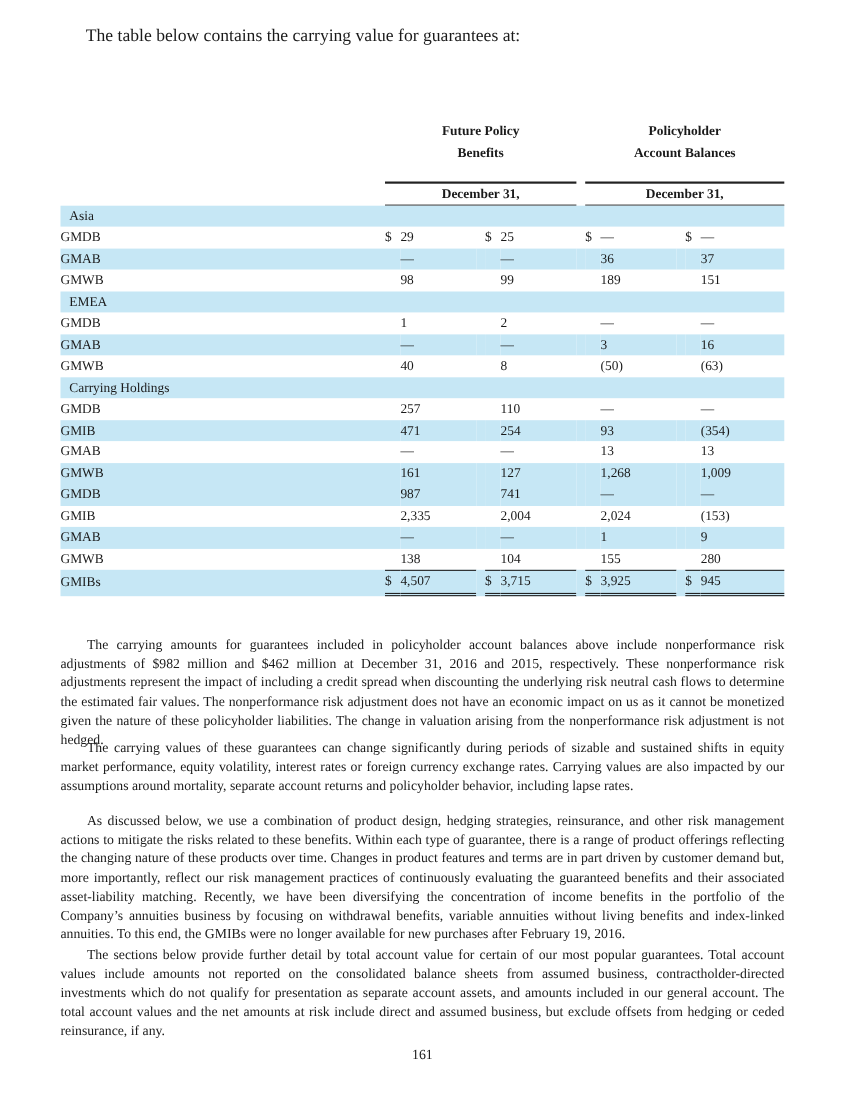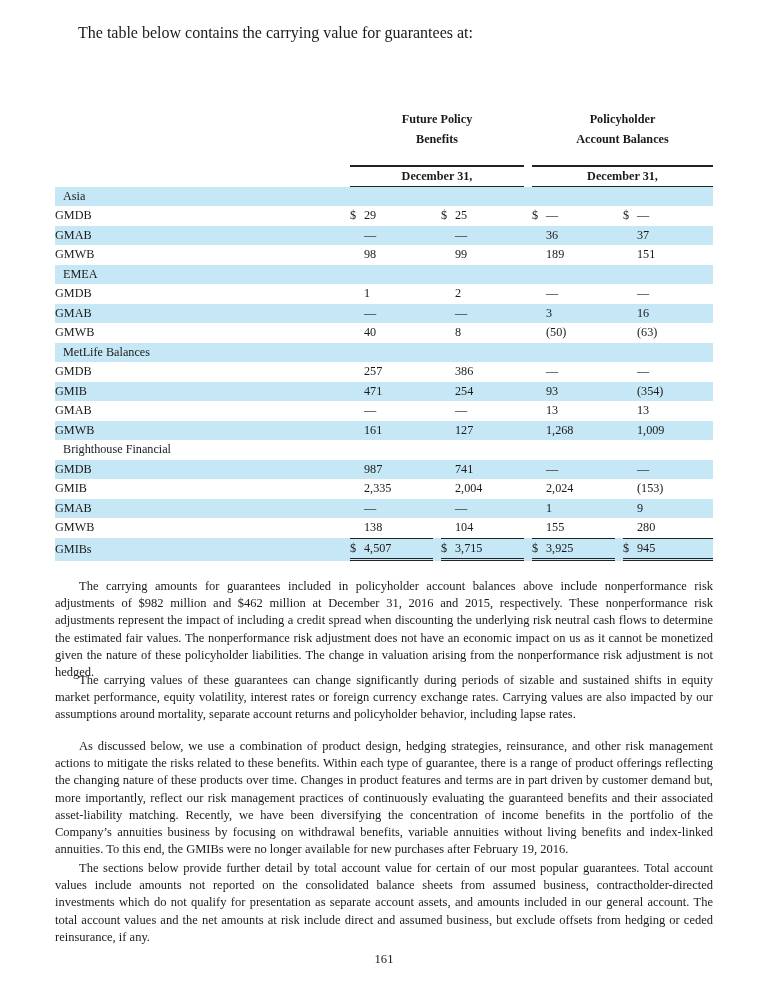"MetLife Balances" td.label { text: MetLife Balances -> Carrying Holdings }
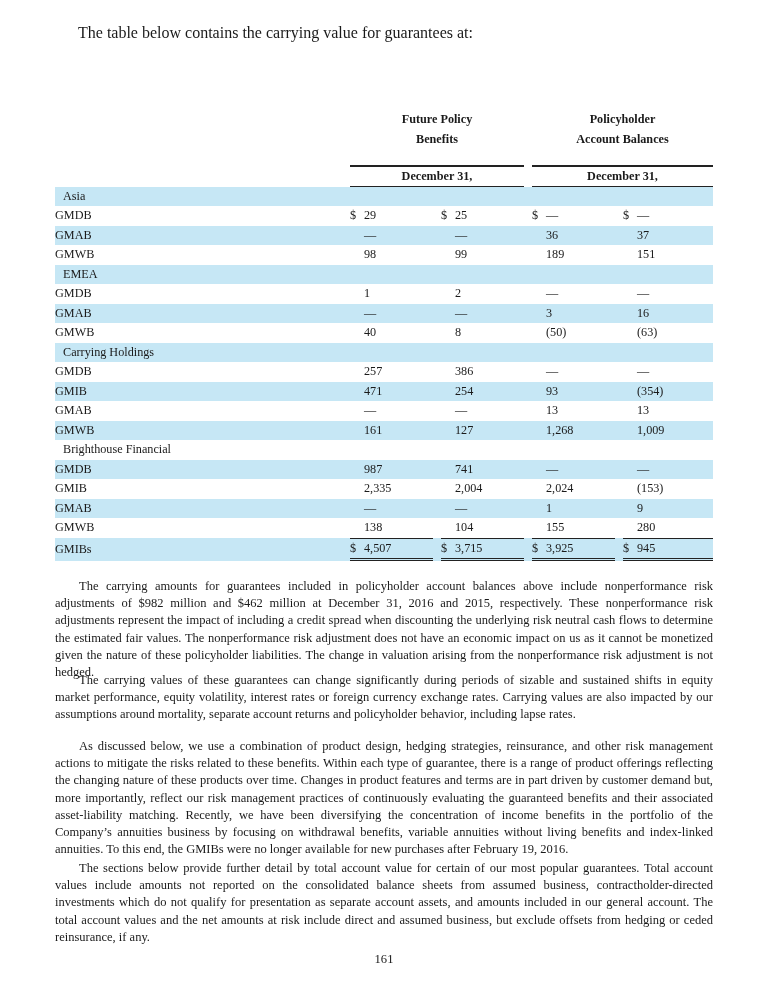"386" td.num { text: 386 -> 110 }
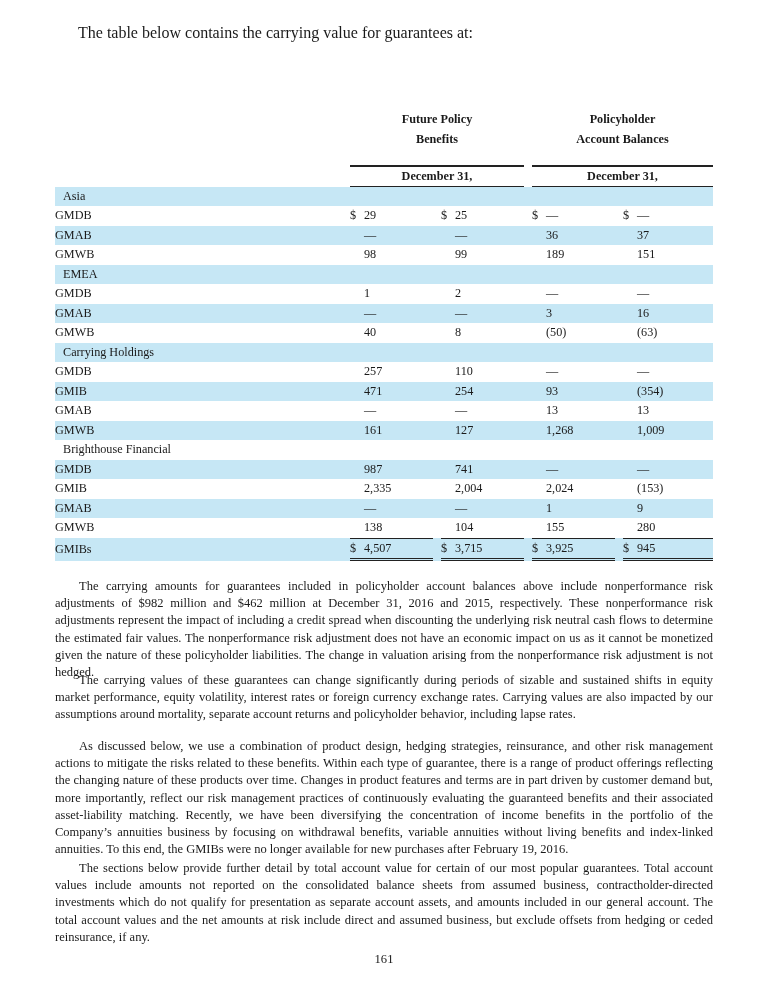"Brighthouse Financial" tr.sec { html: <tr> <td>Brighthouse Financial</td> </tr> -> none }
